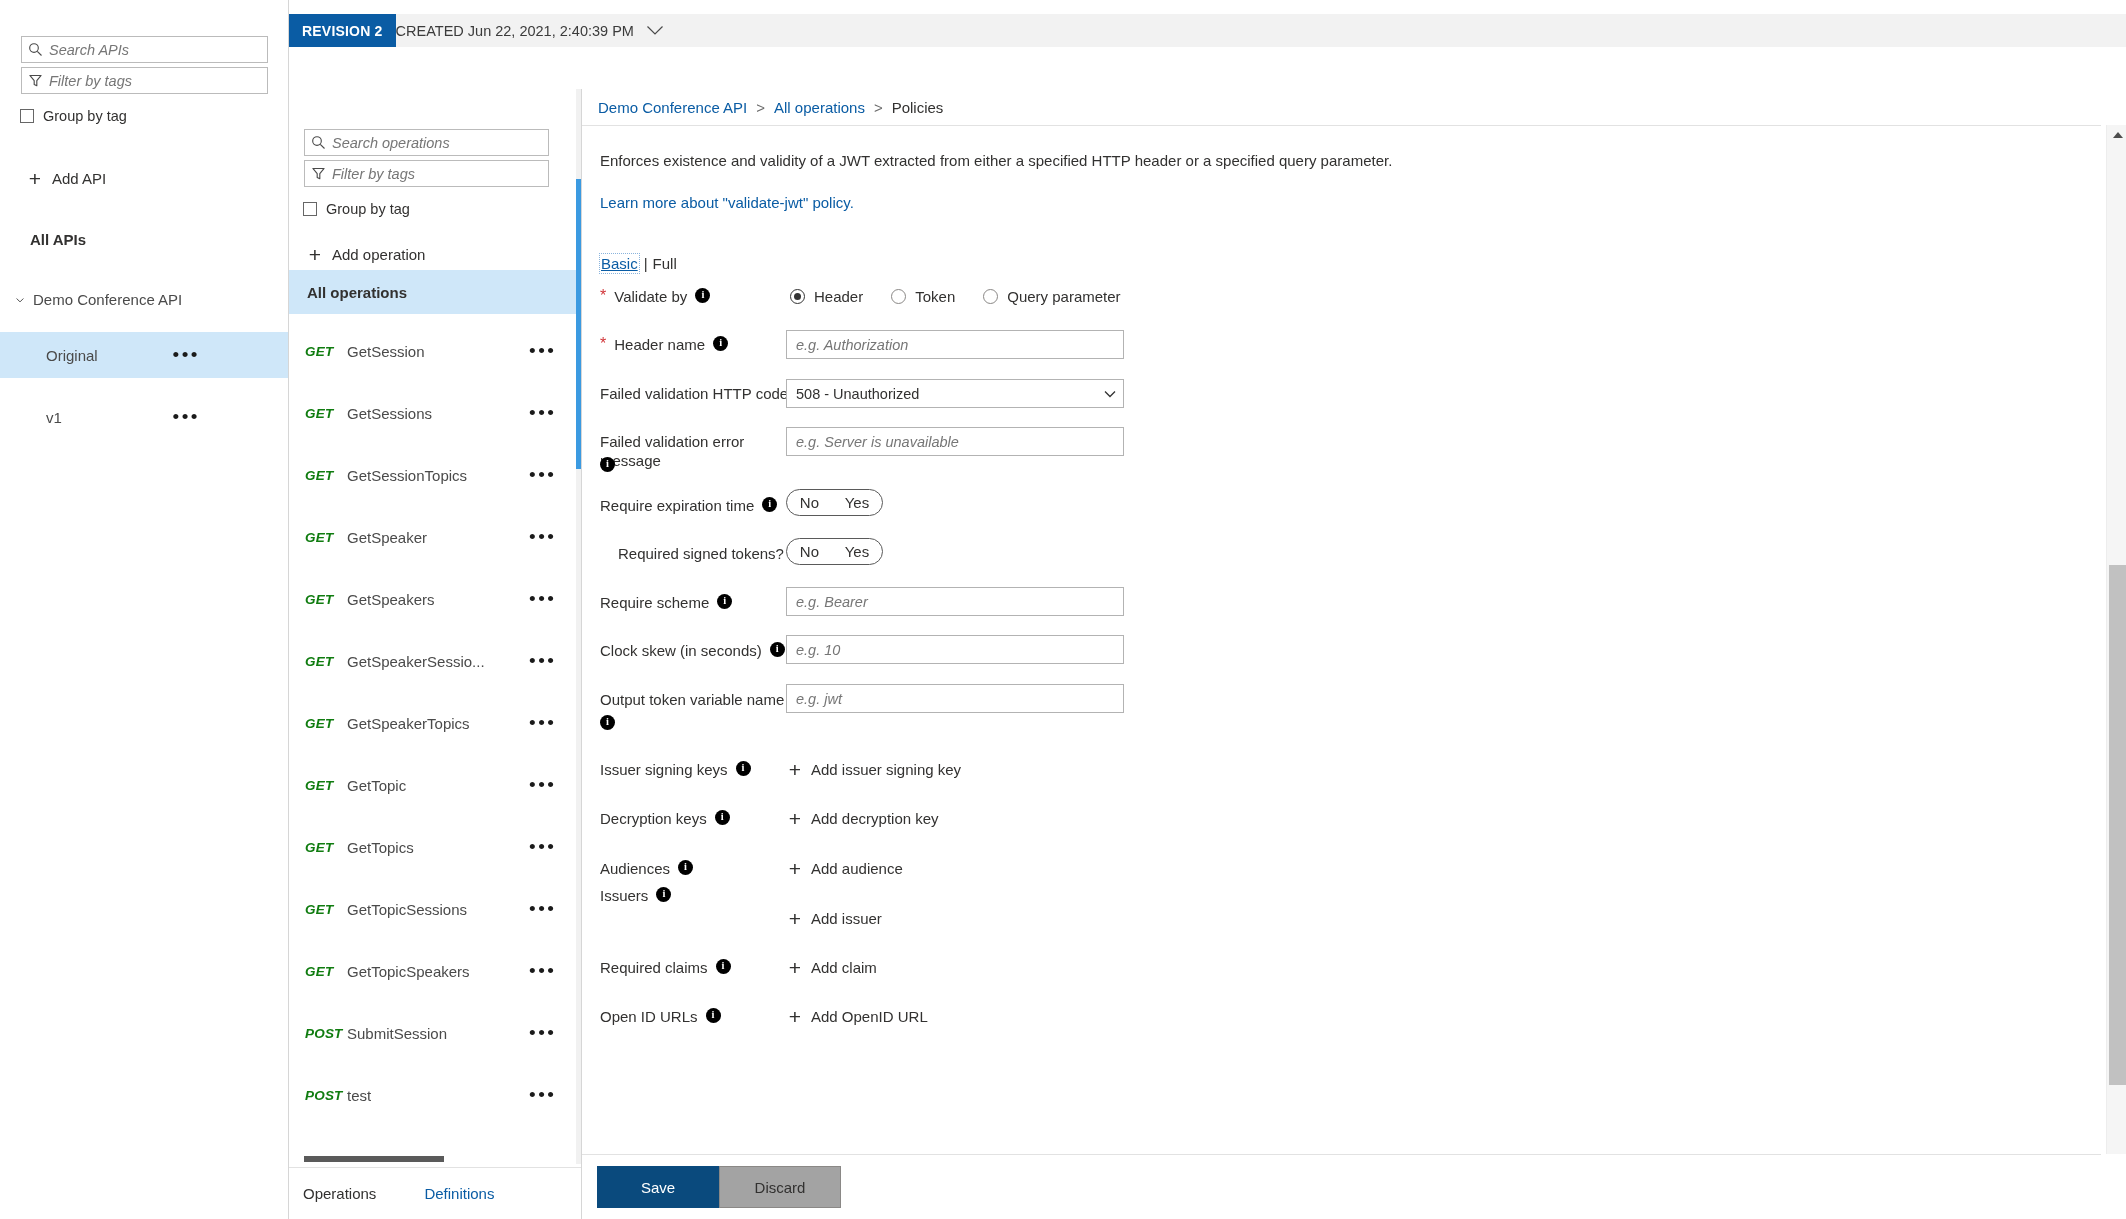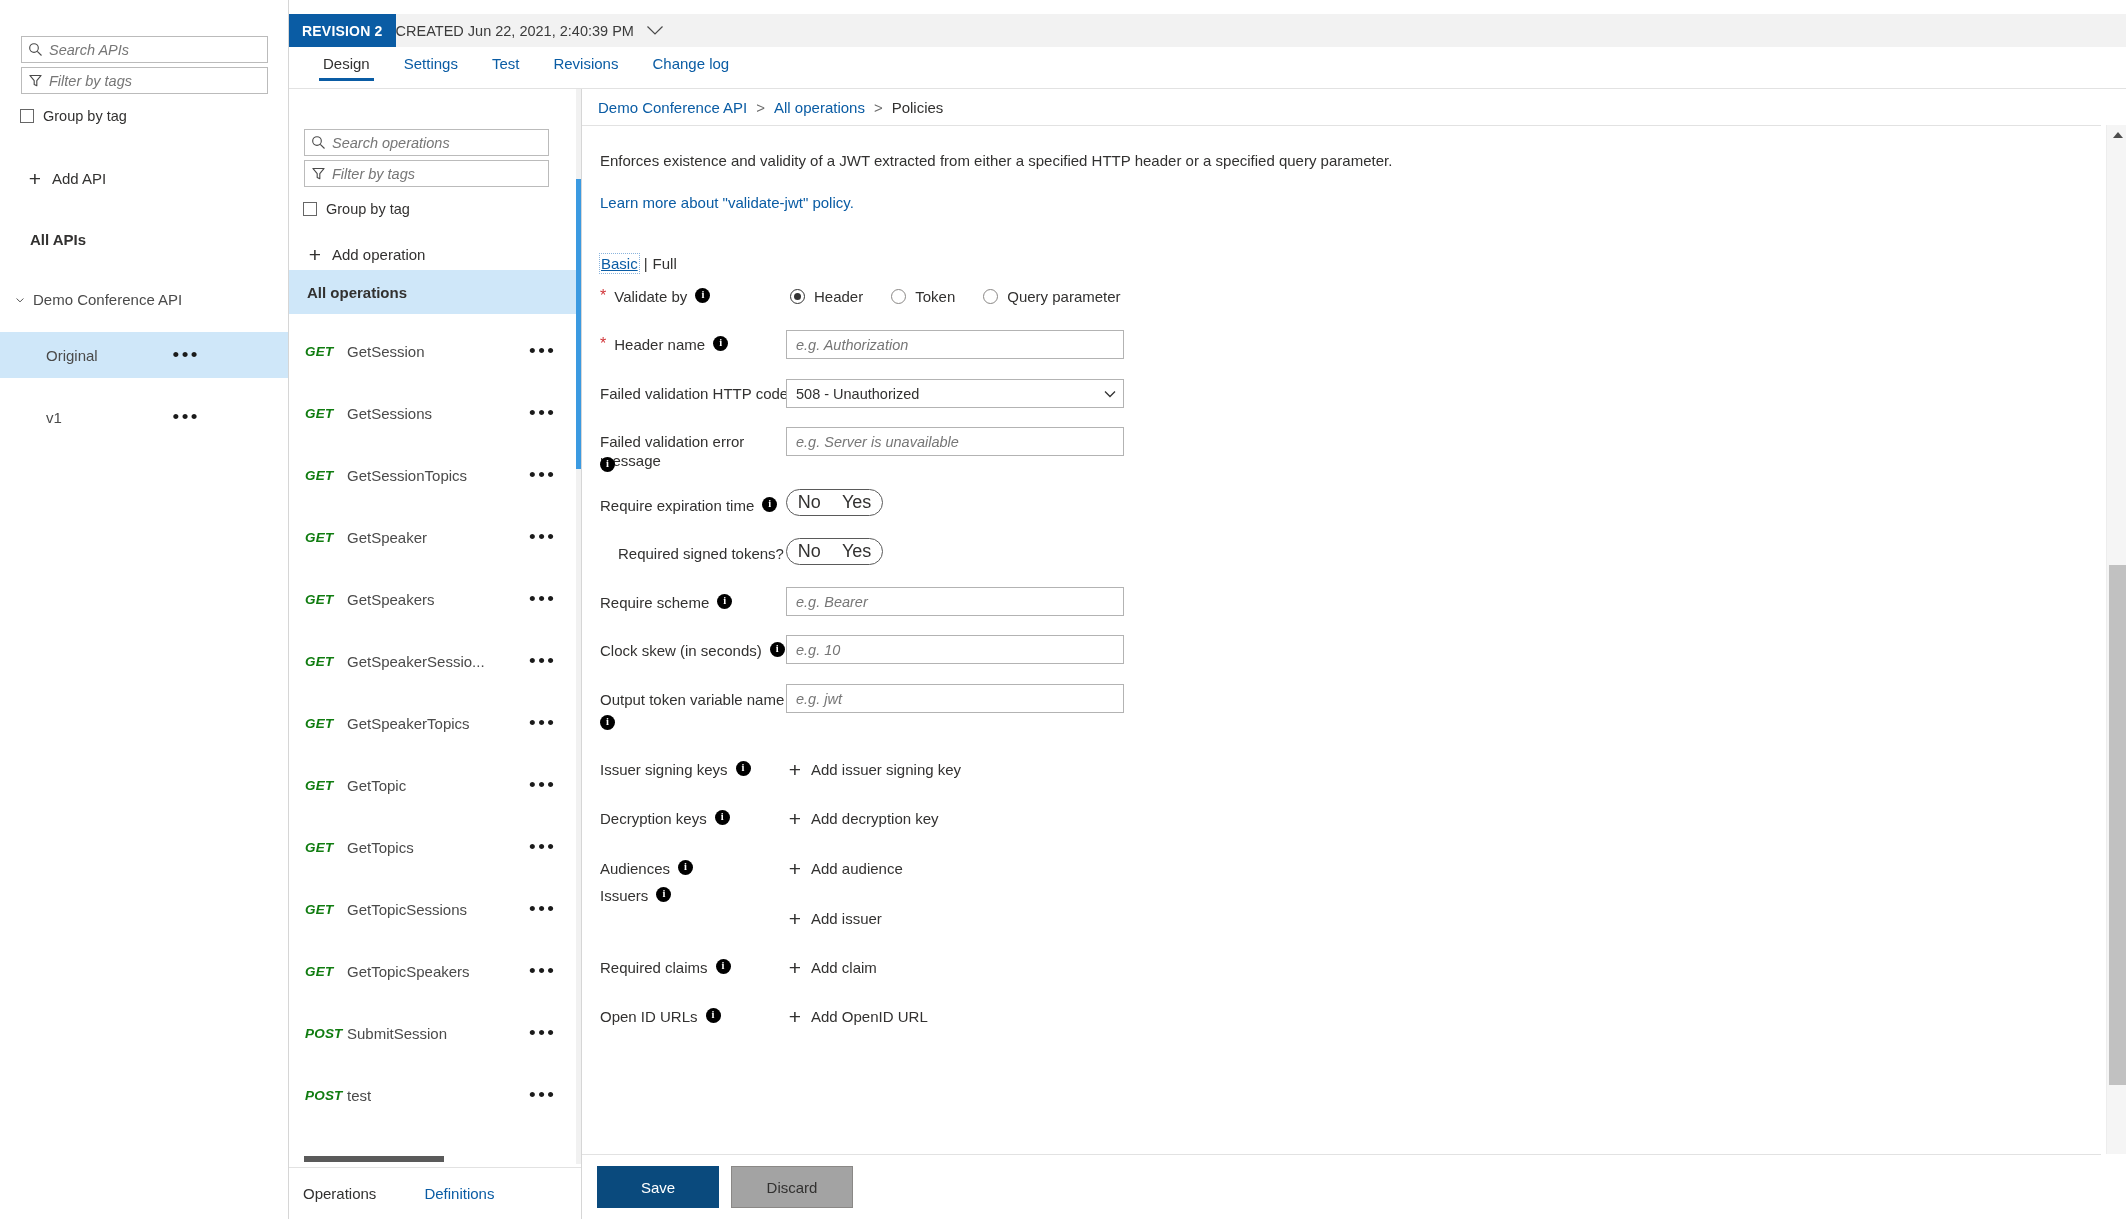"Design" div { html: <div> <div>Design</div> <div>Settings</div> <div>Test</div> <div>Revisions</div> <div>Change log</div> </div> -> none }
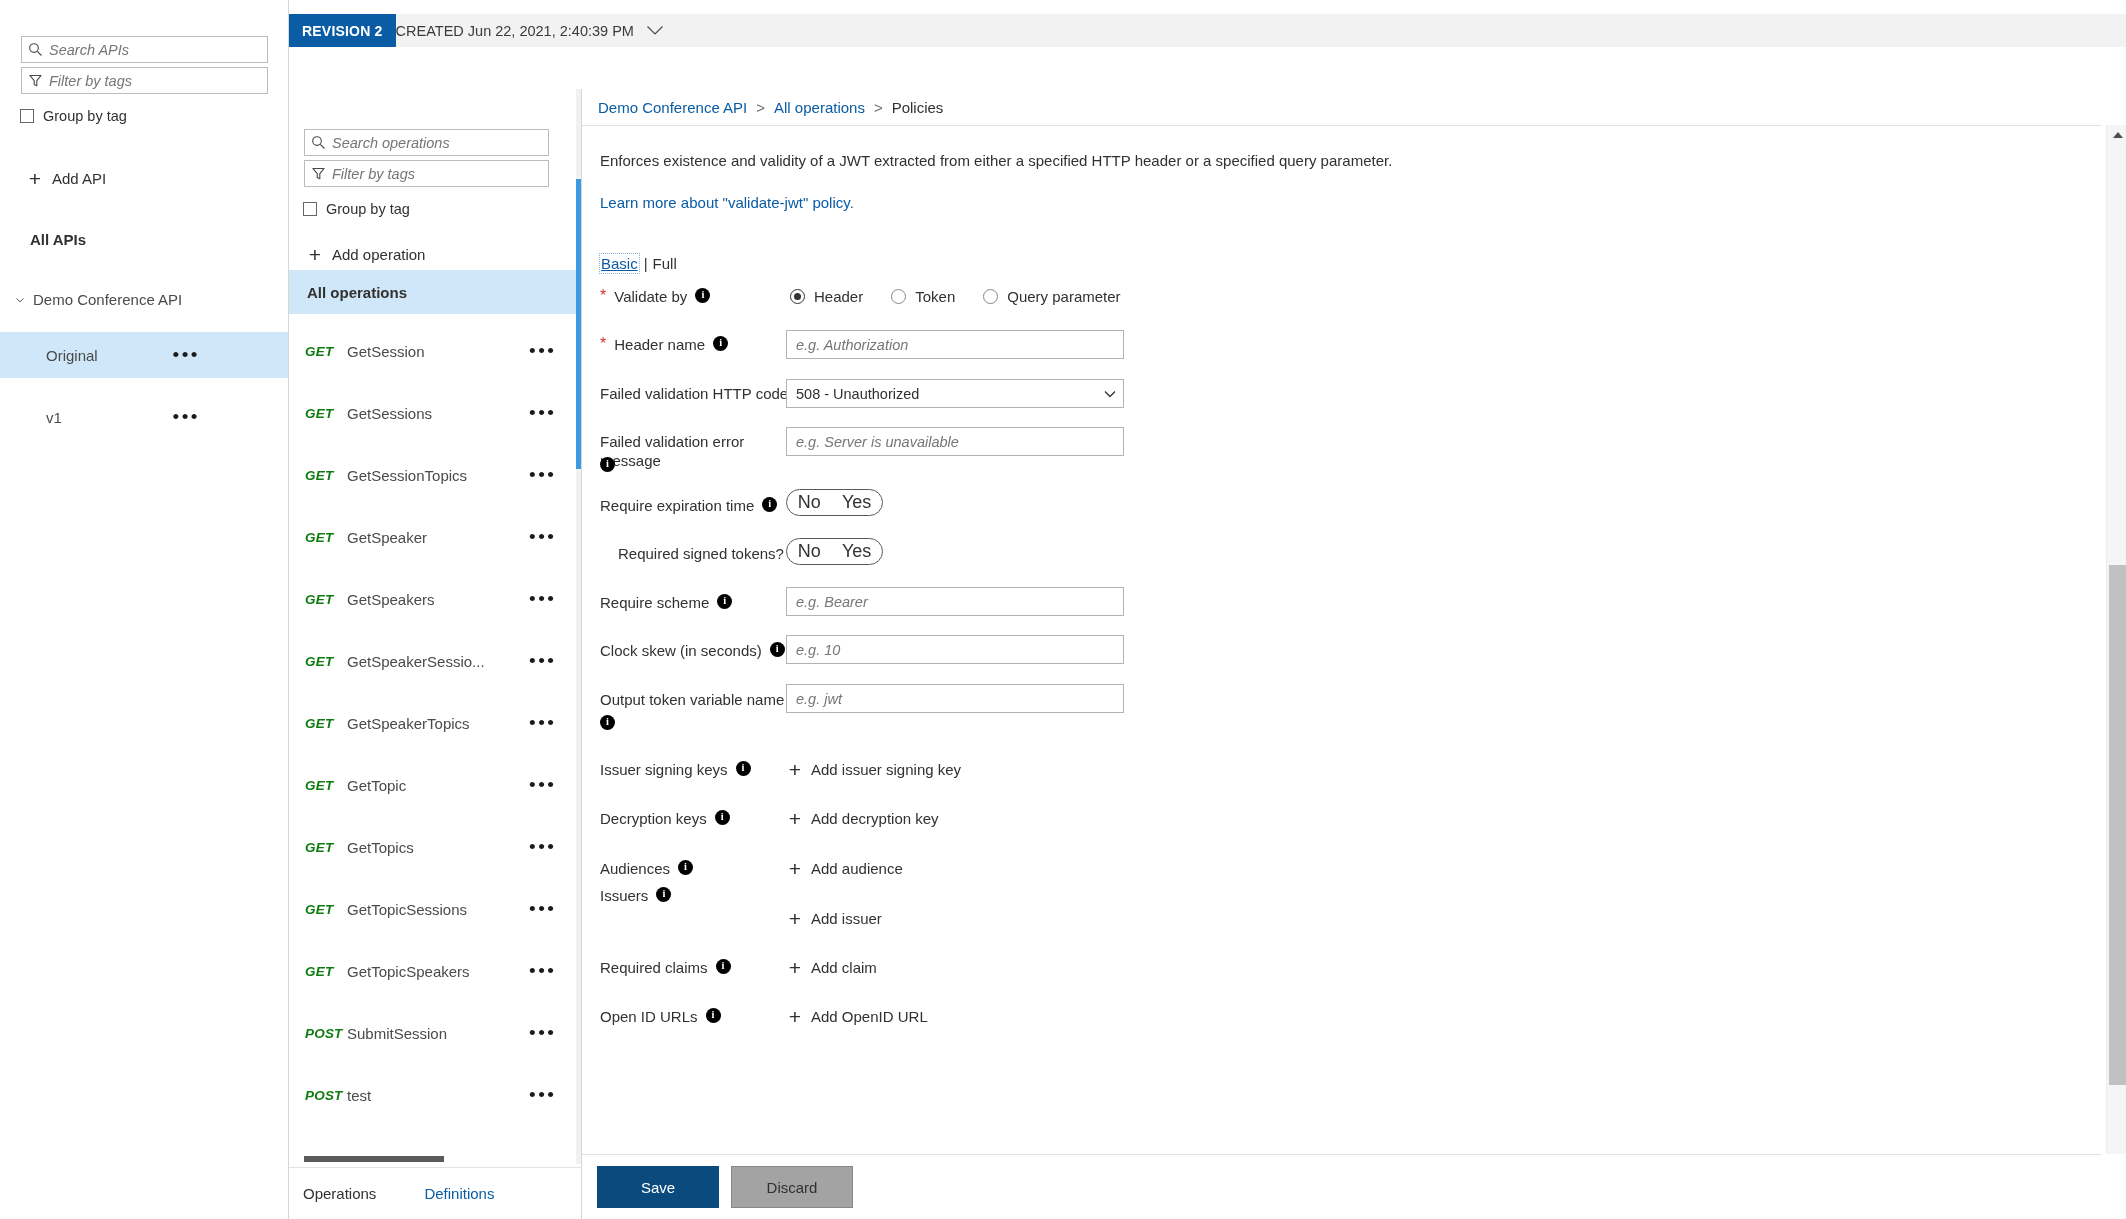"No" .toggle { font-size: 18px -> 15px }
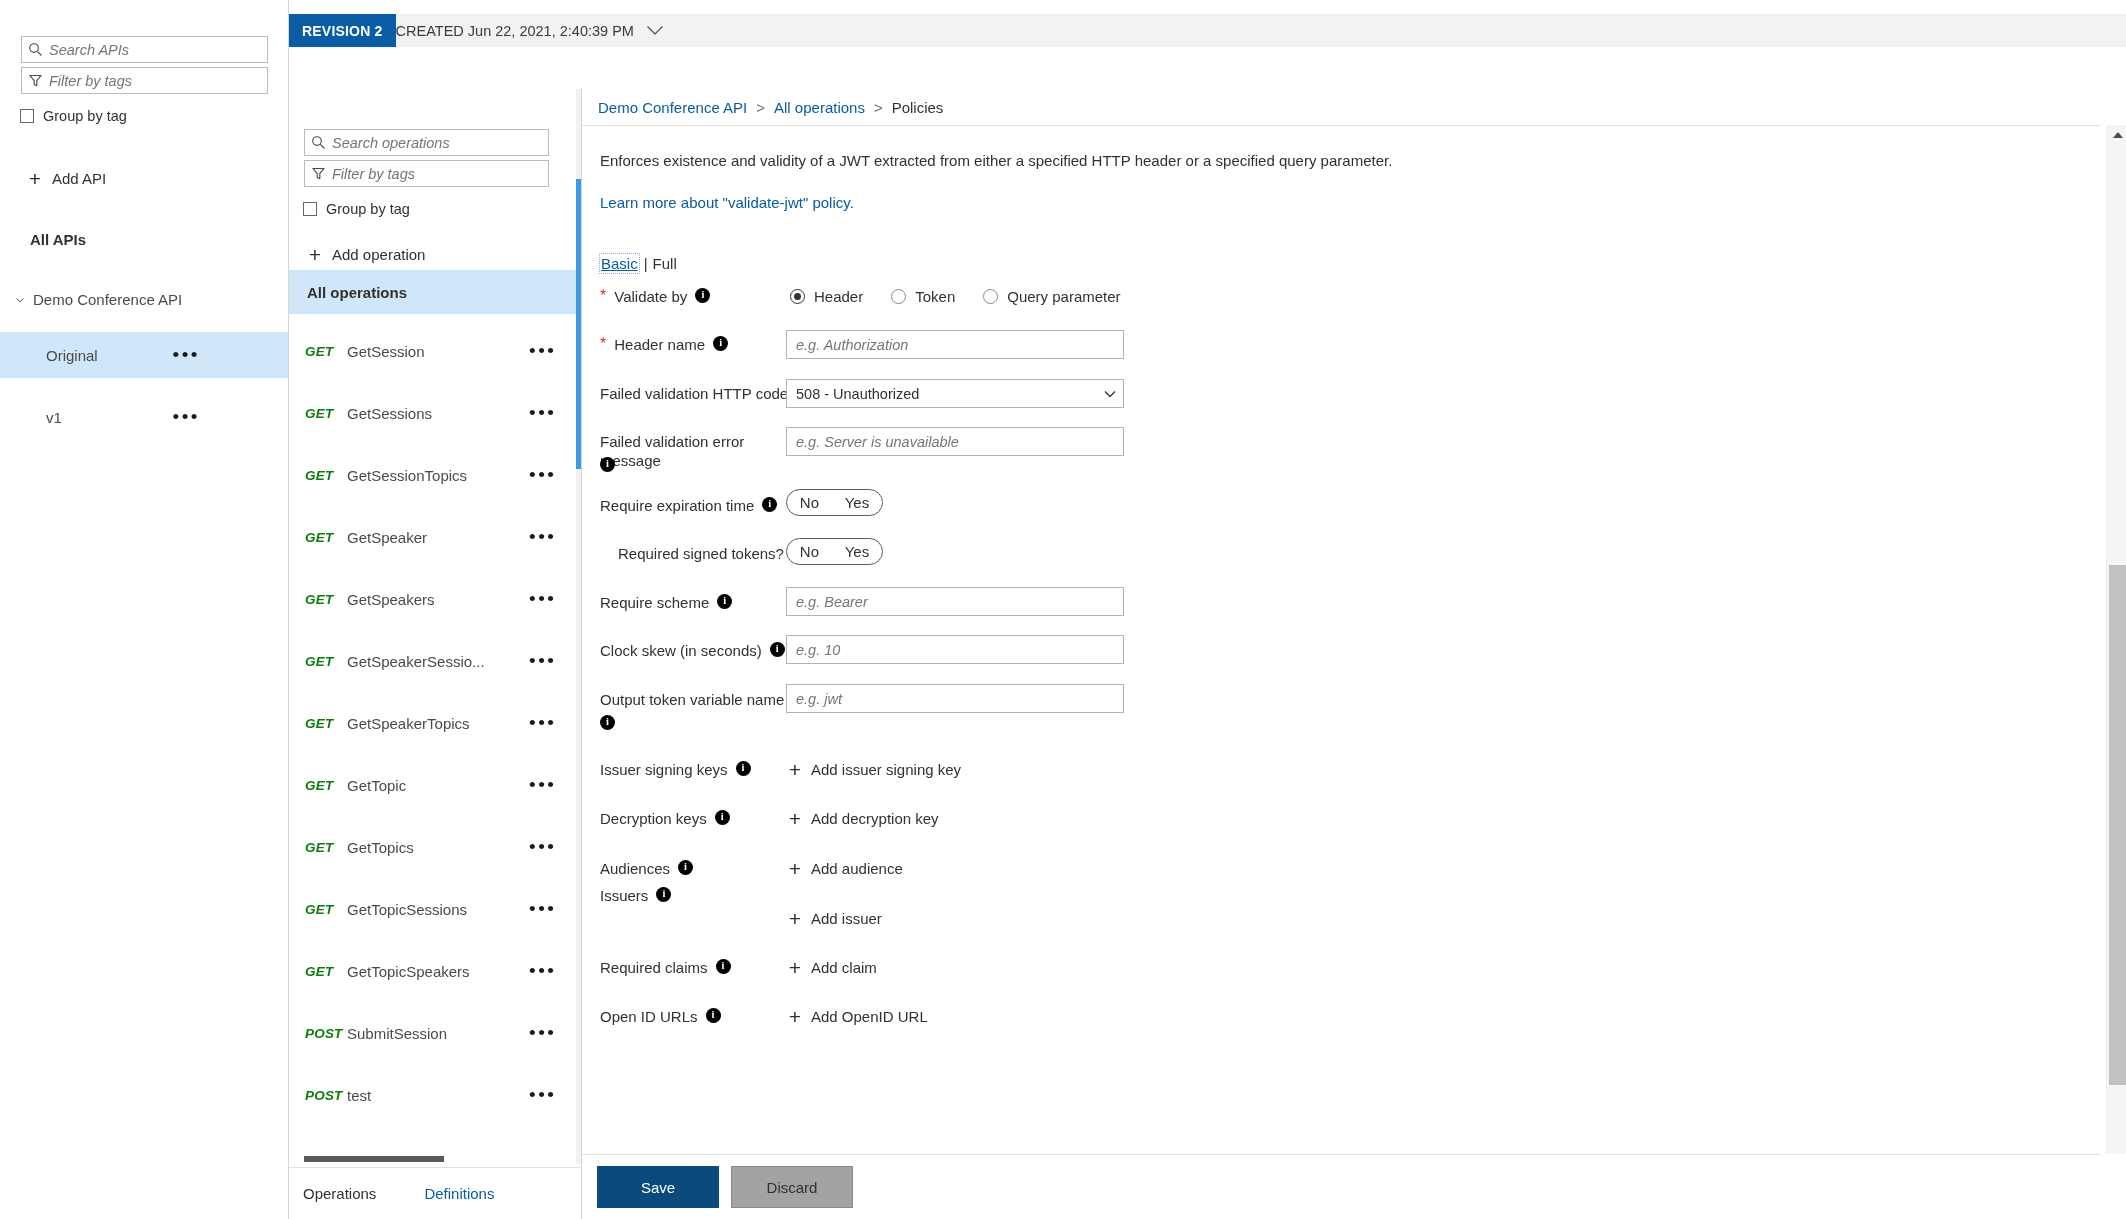"Save" #action-bar { gap: 12px -> none }
